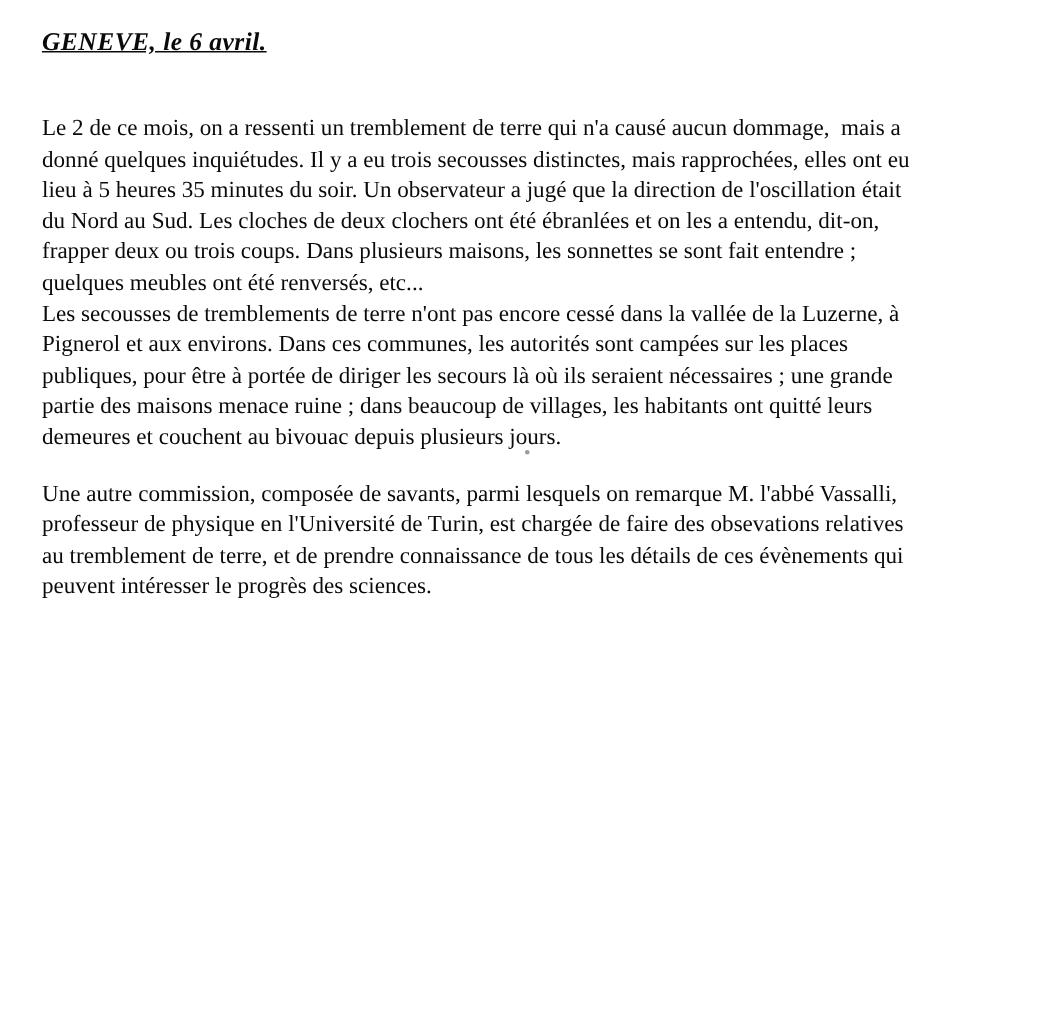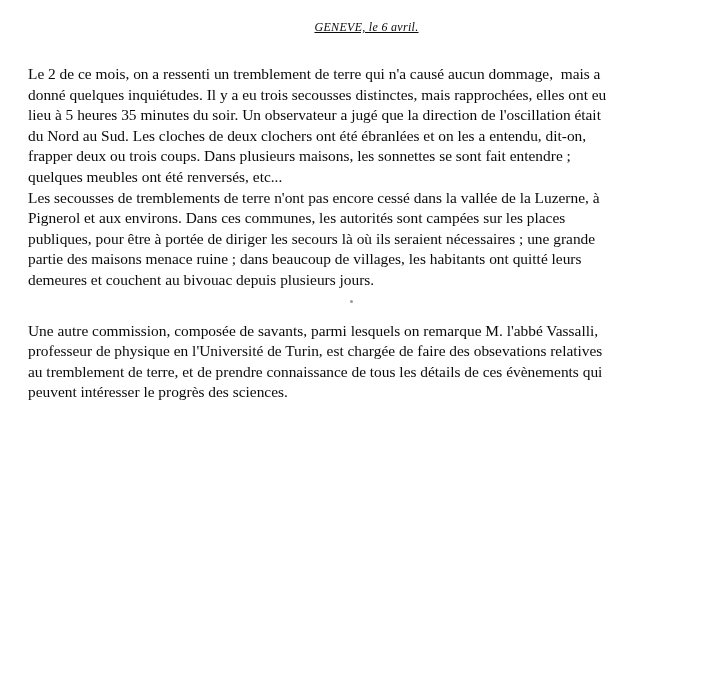"GENEVE, le 6 avril." .heading { font-size: 12px -> 17px; font-weight: normal -> bold; text-align: center -> none }
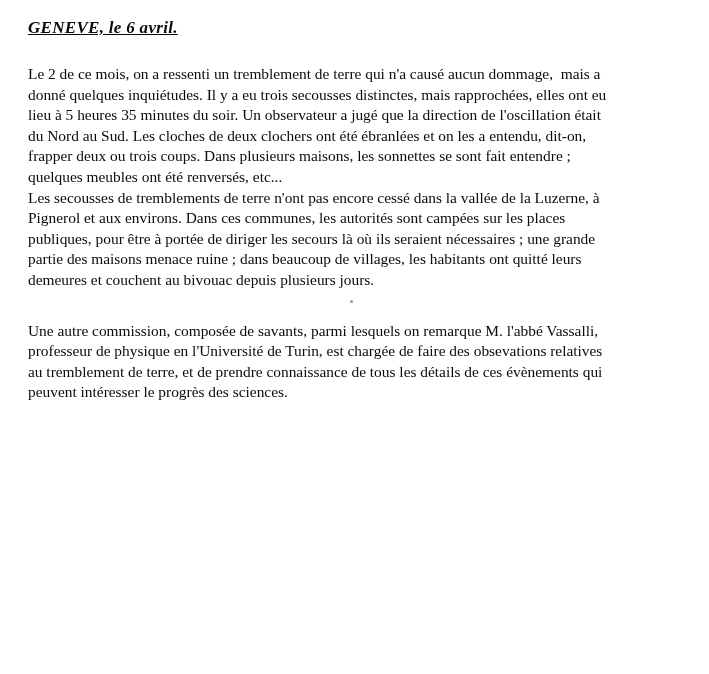"Le 2 de ce mois," .para.p1 { margin-top: 26px -> 38px }
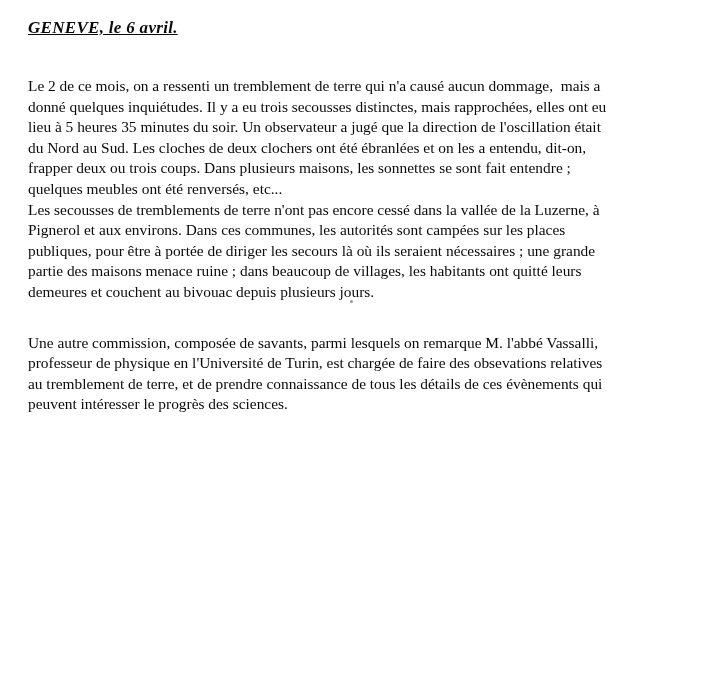"Une autre commission, composée de" .para.p5 { margin-top: 30px -> 17px }
